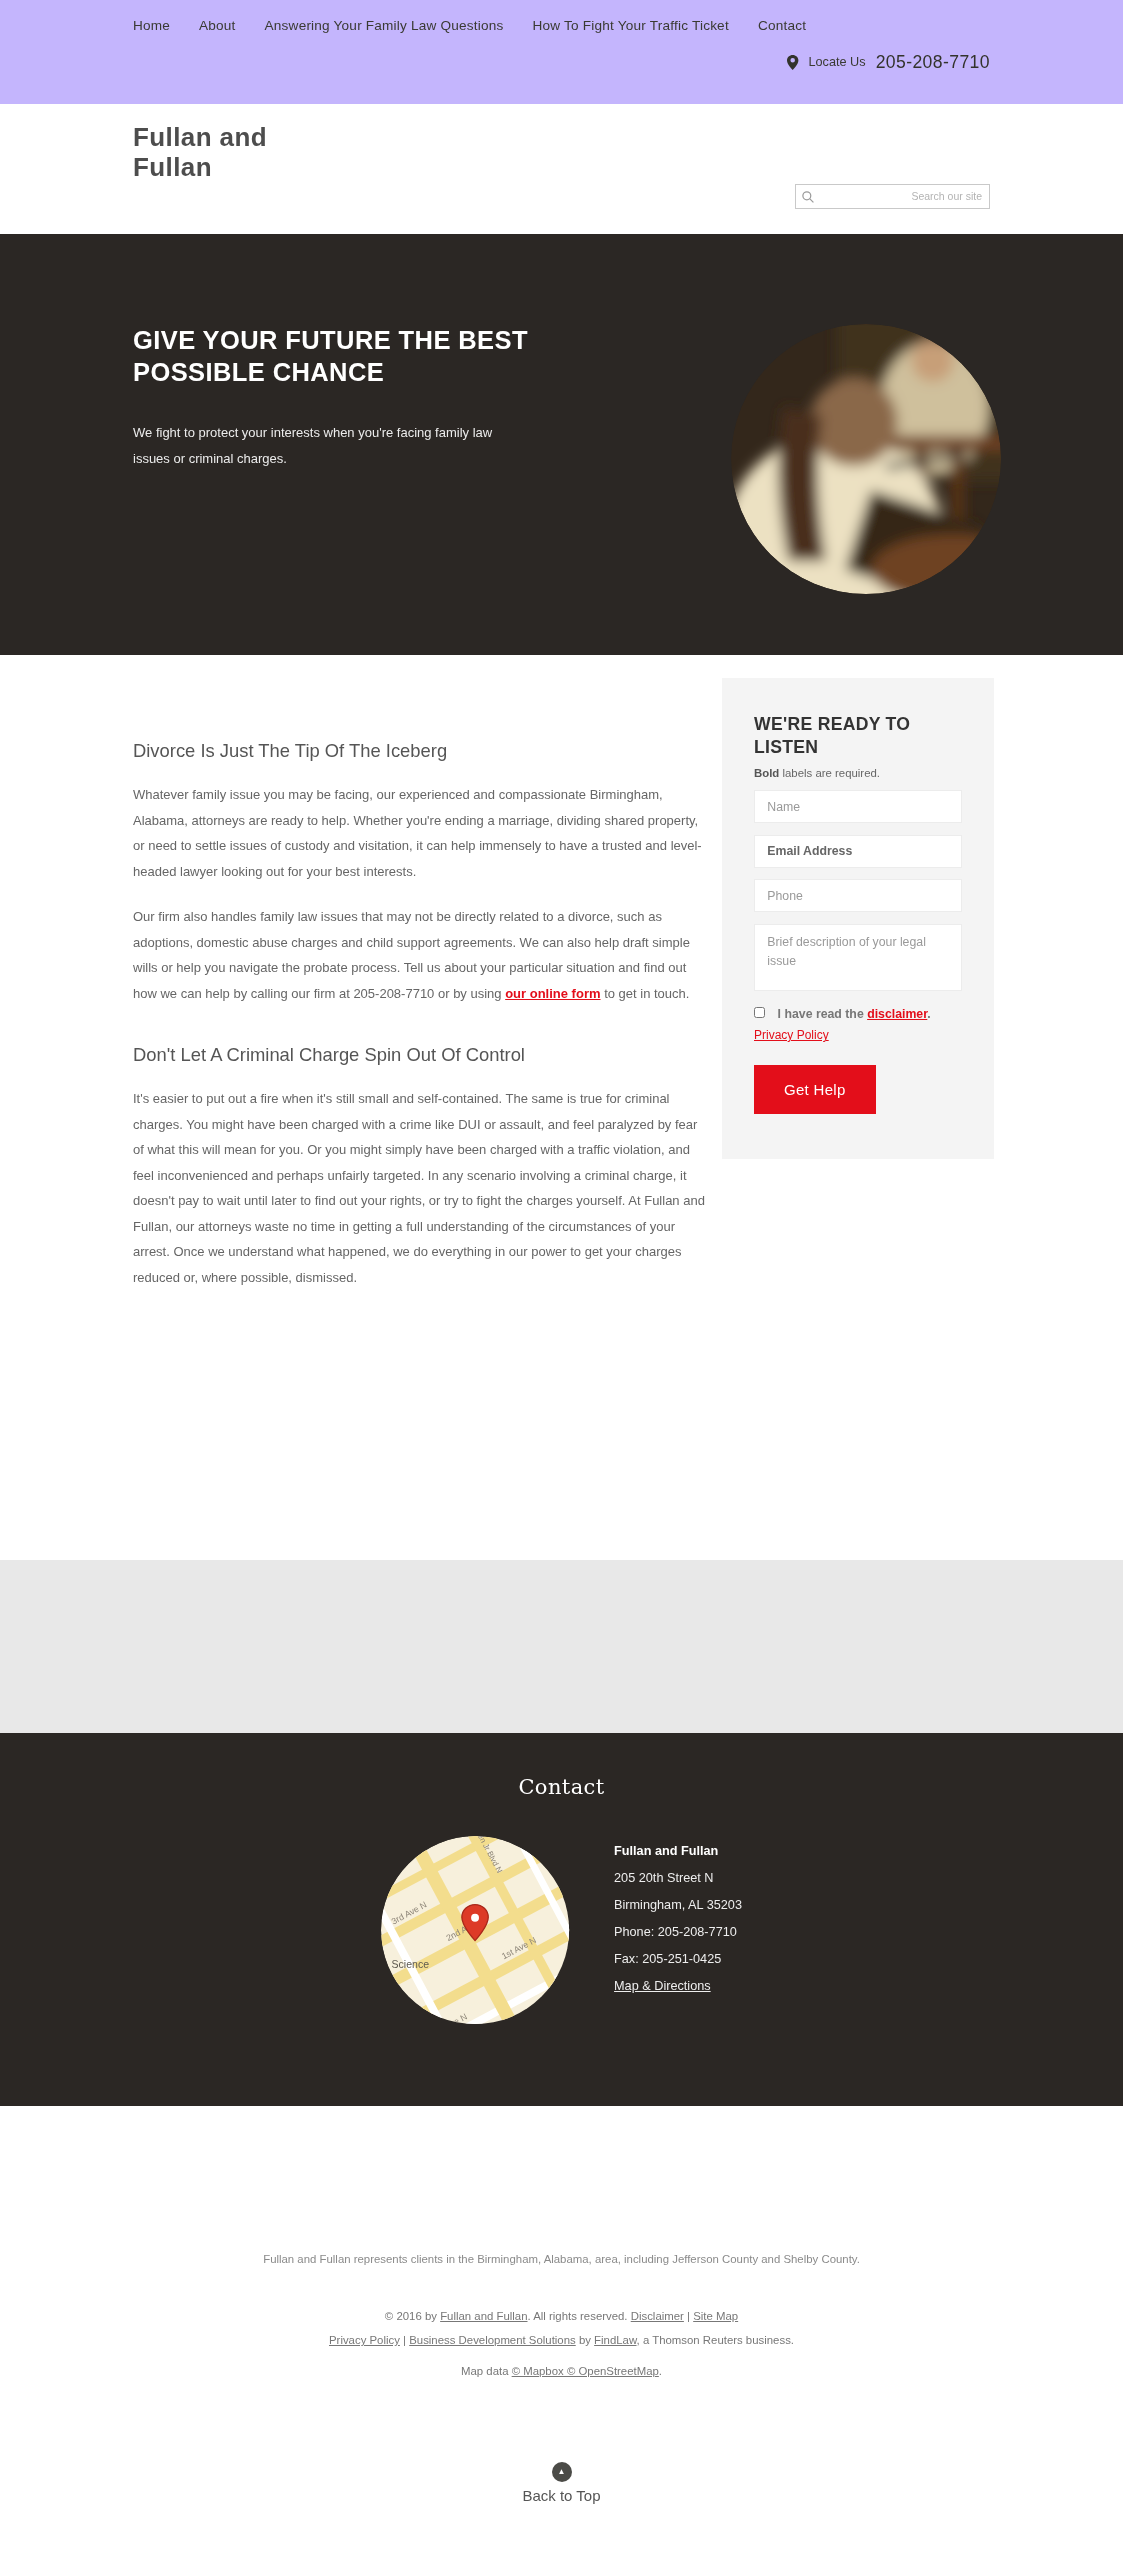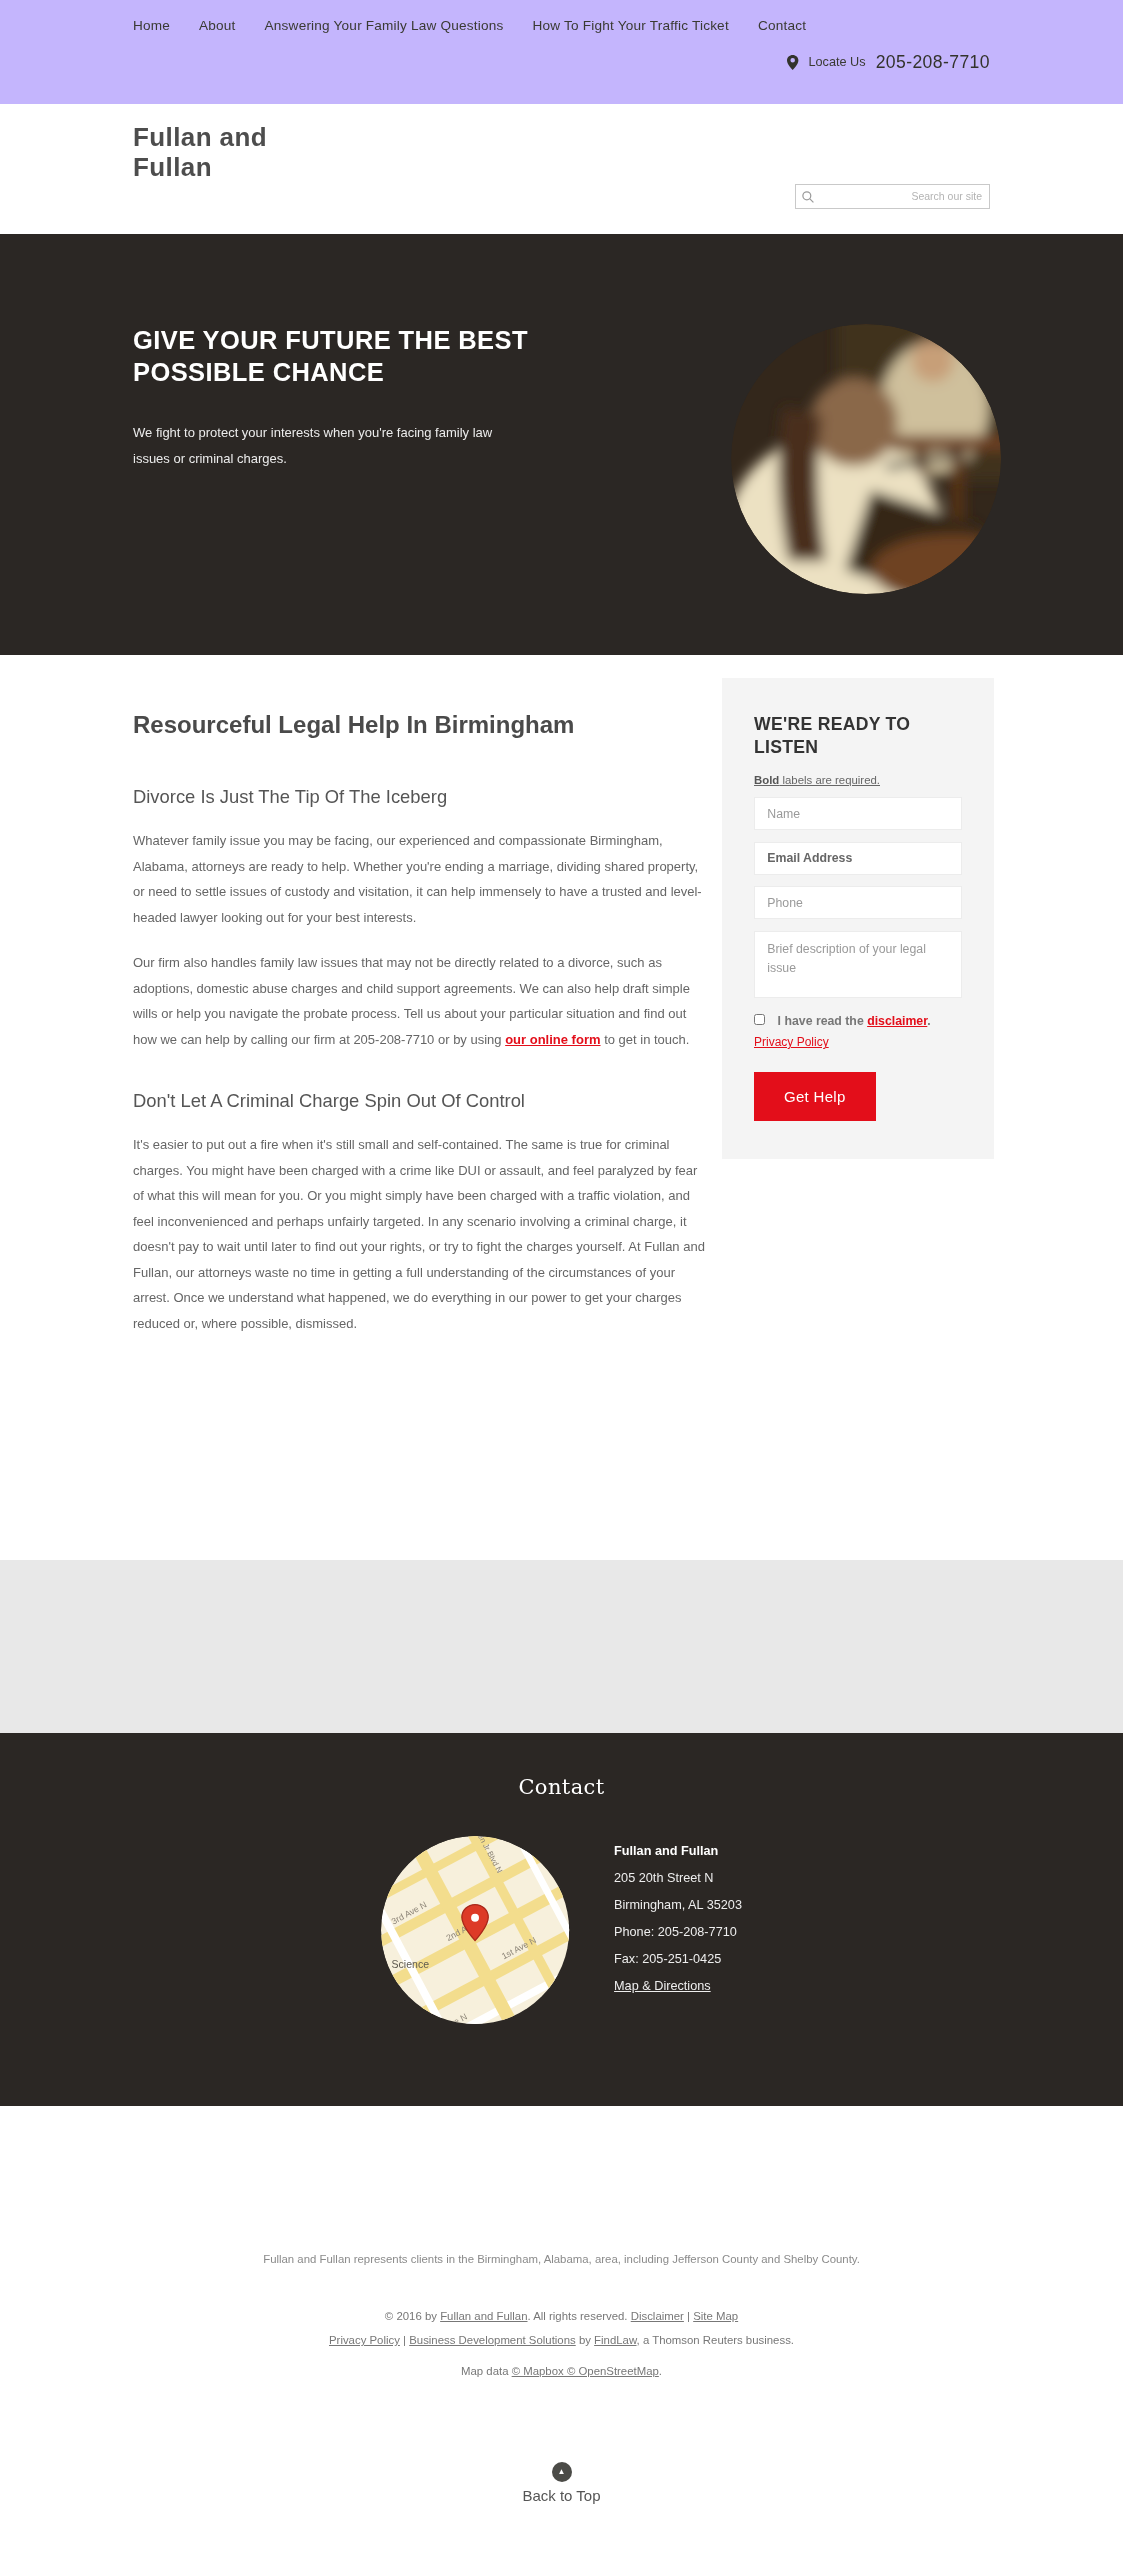"Resourceful Legal Help In Birmingham" h1.h1 { html: <h1>Resourceful Legal Help In Birmingham</h1> -> none }
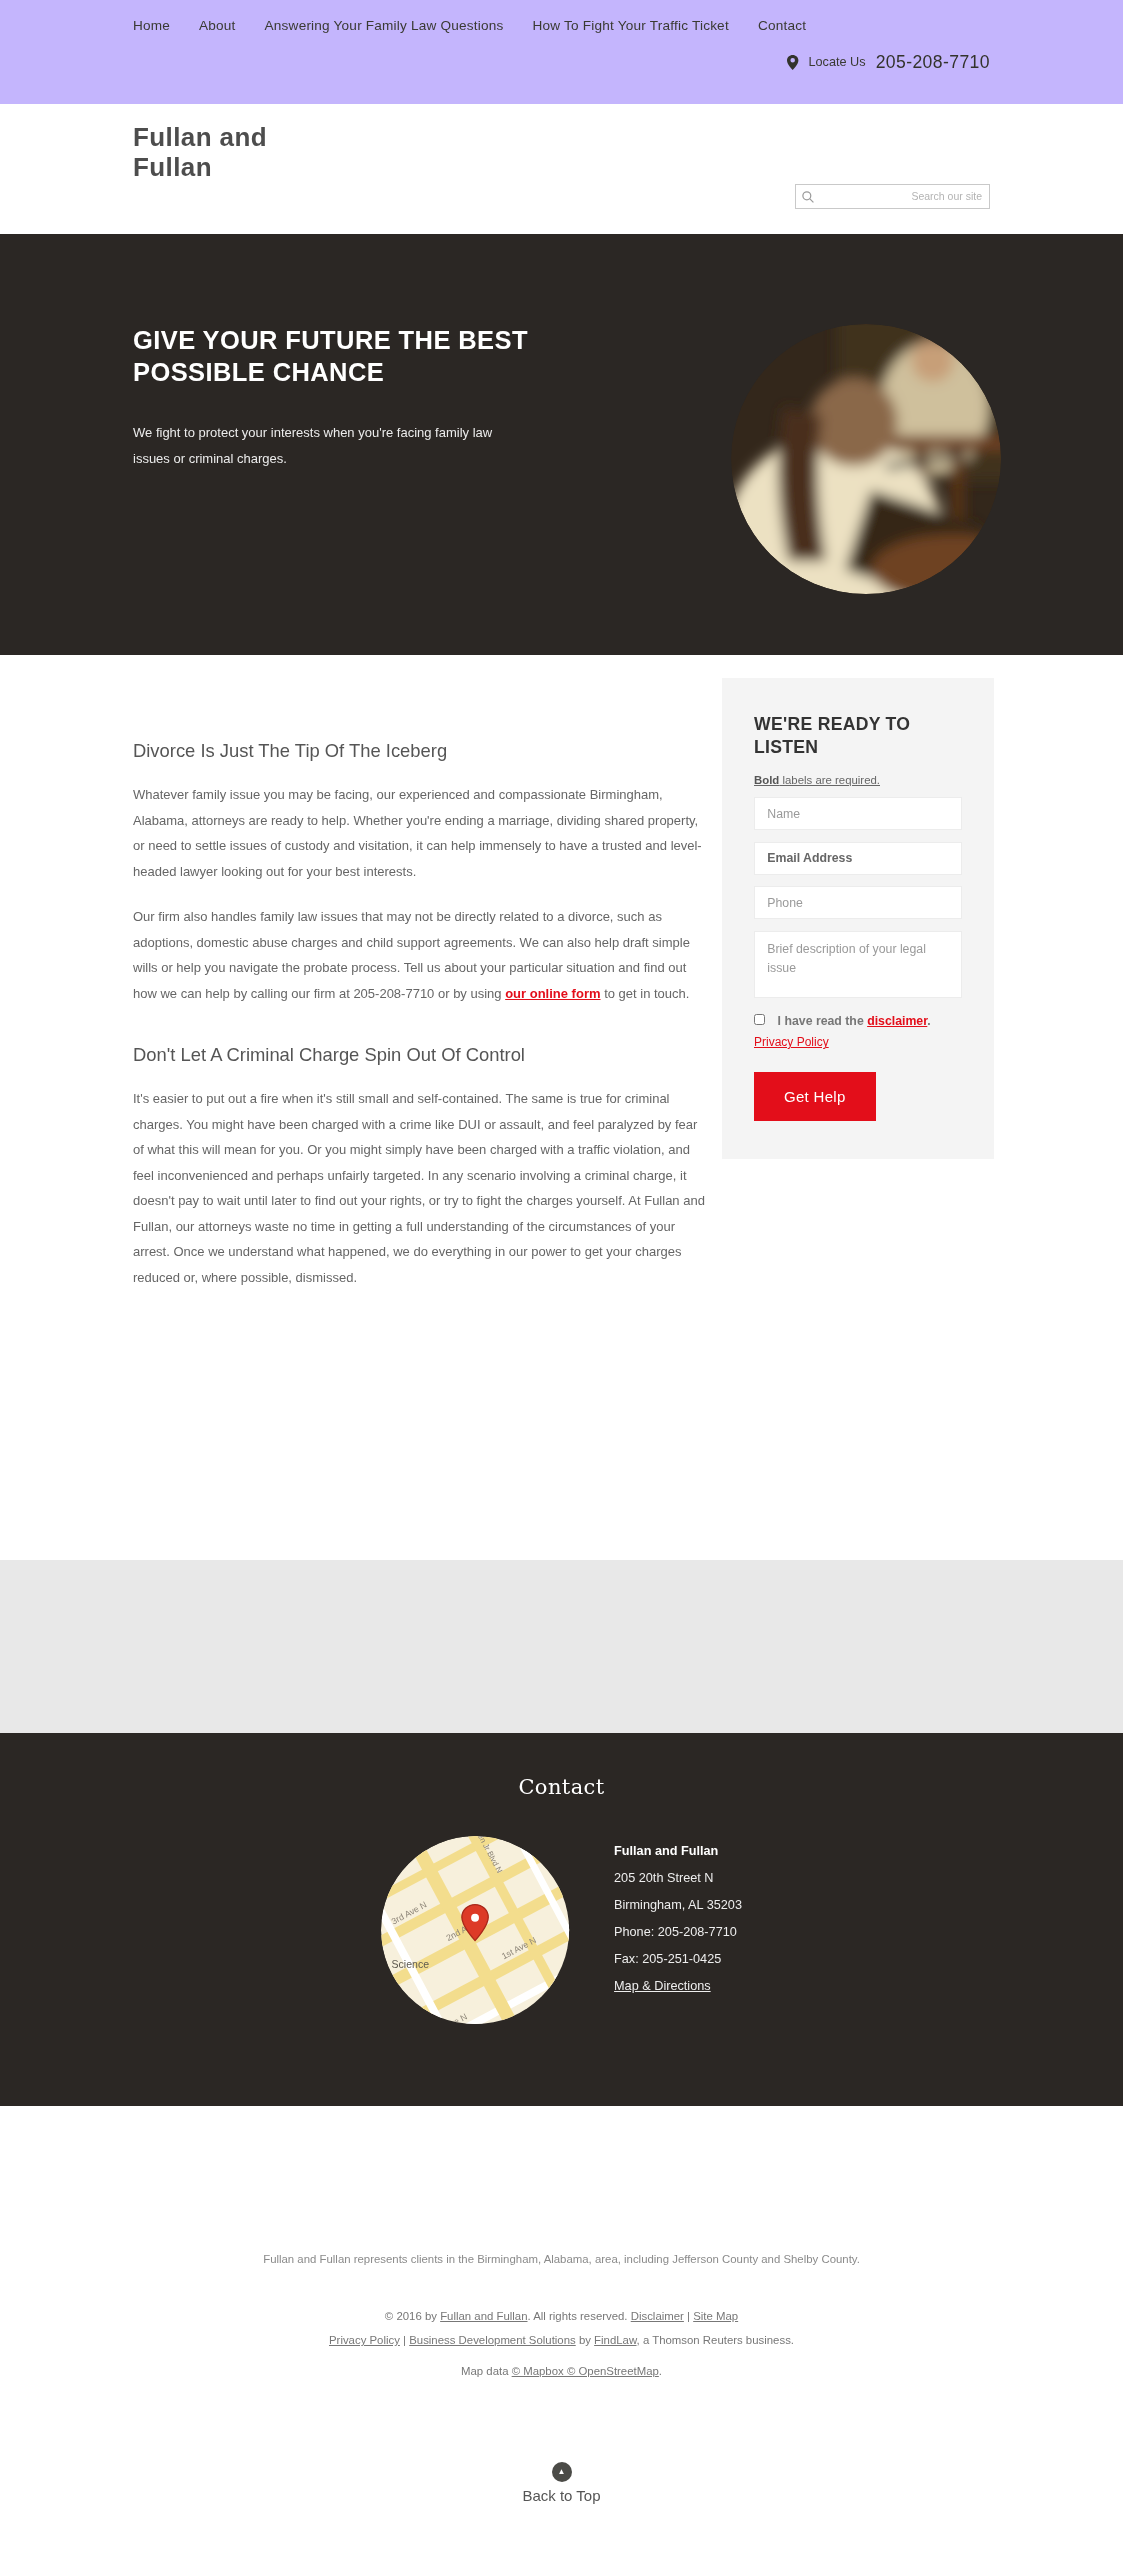"Bold labels are required." .form-note { margin-top: 15px -> 8px; text-decoration: underline -> none }
